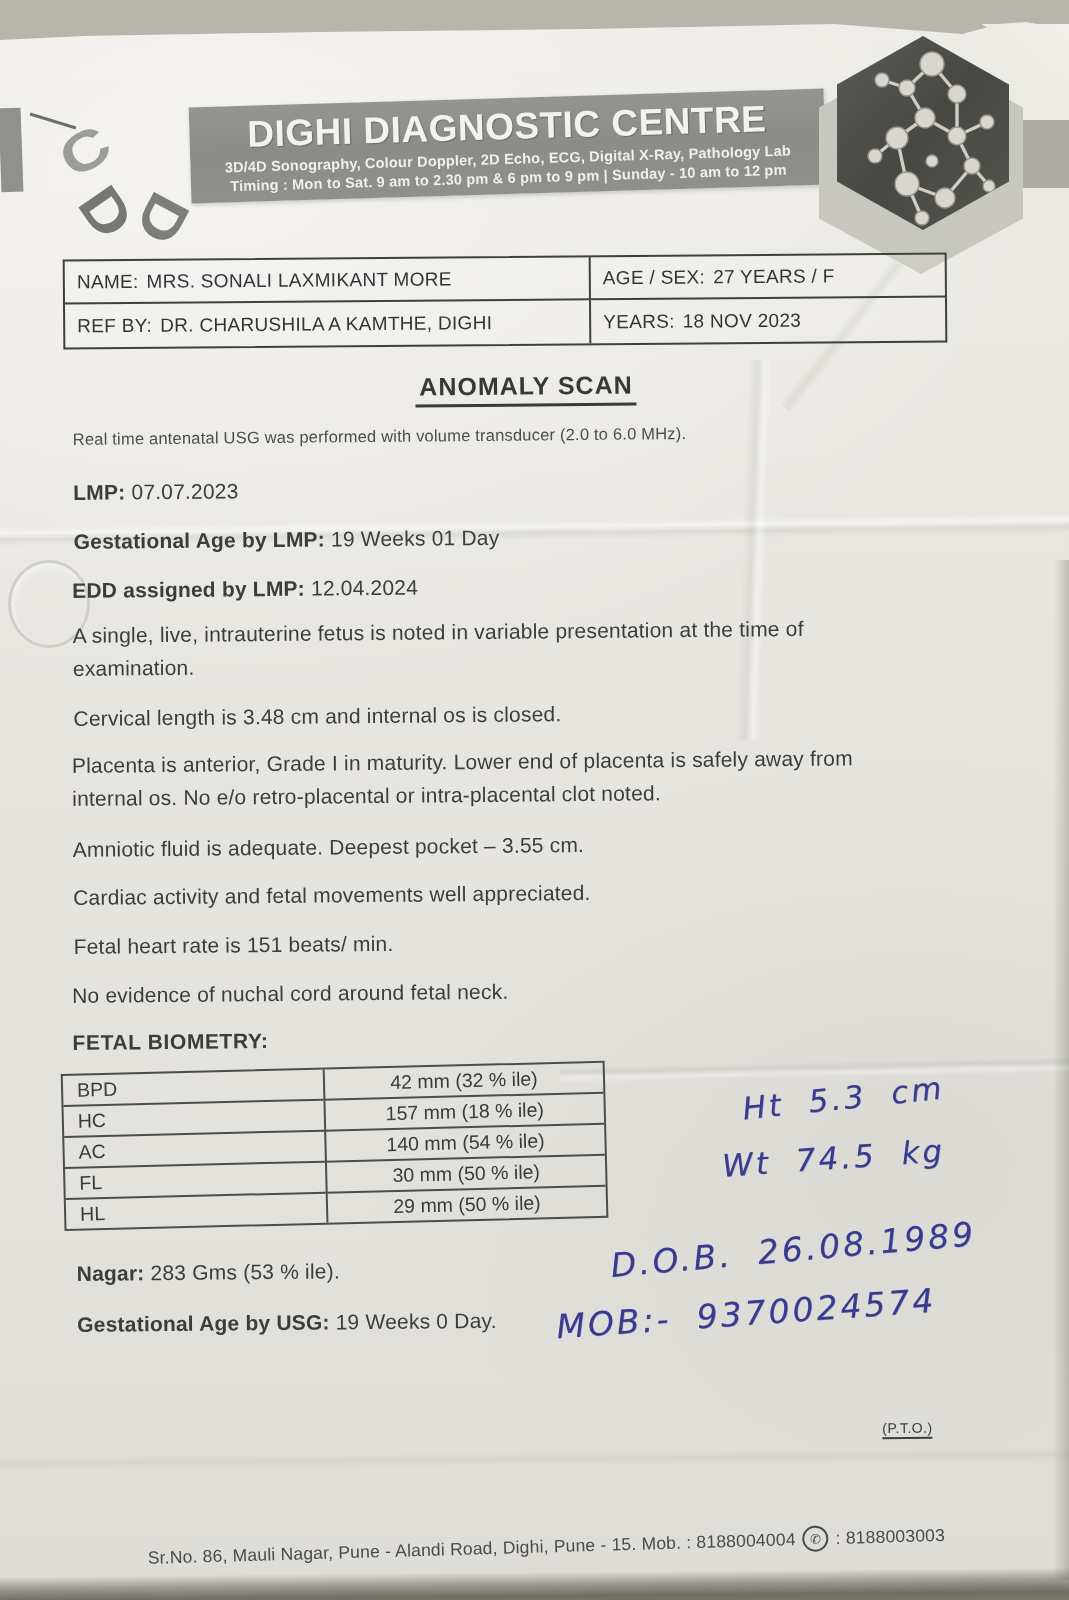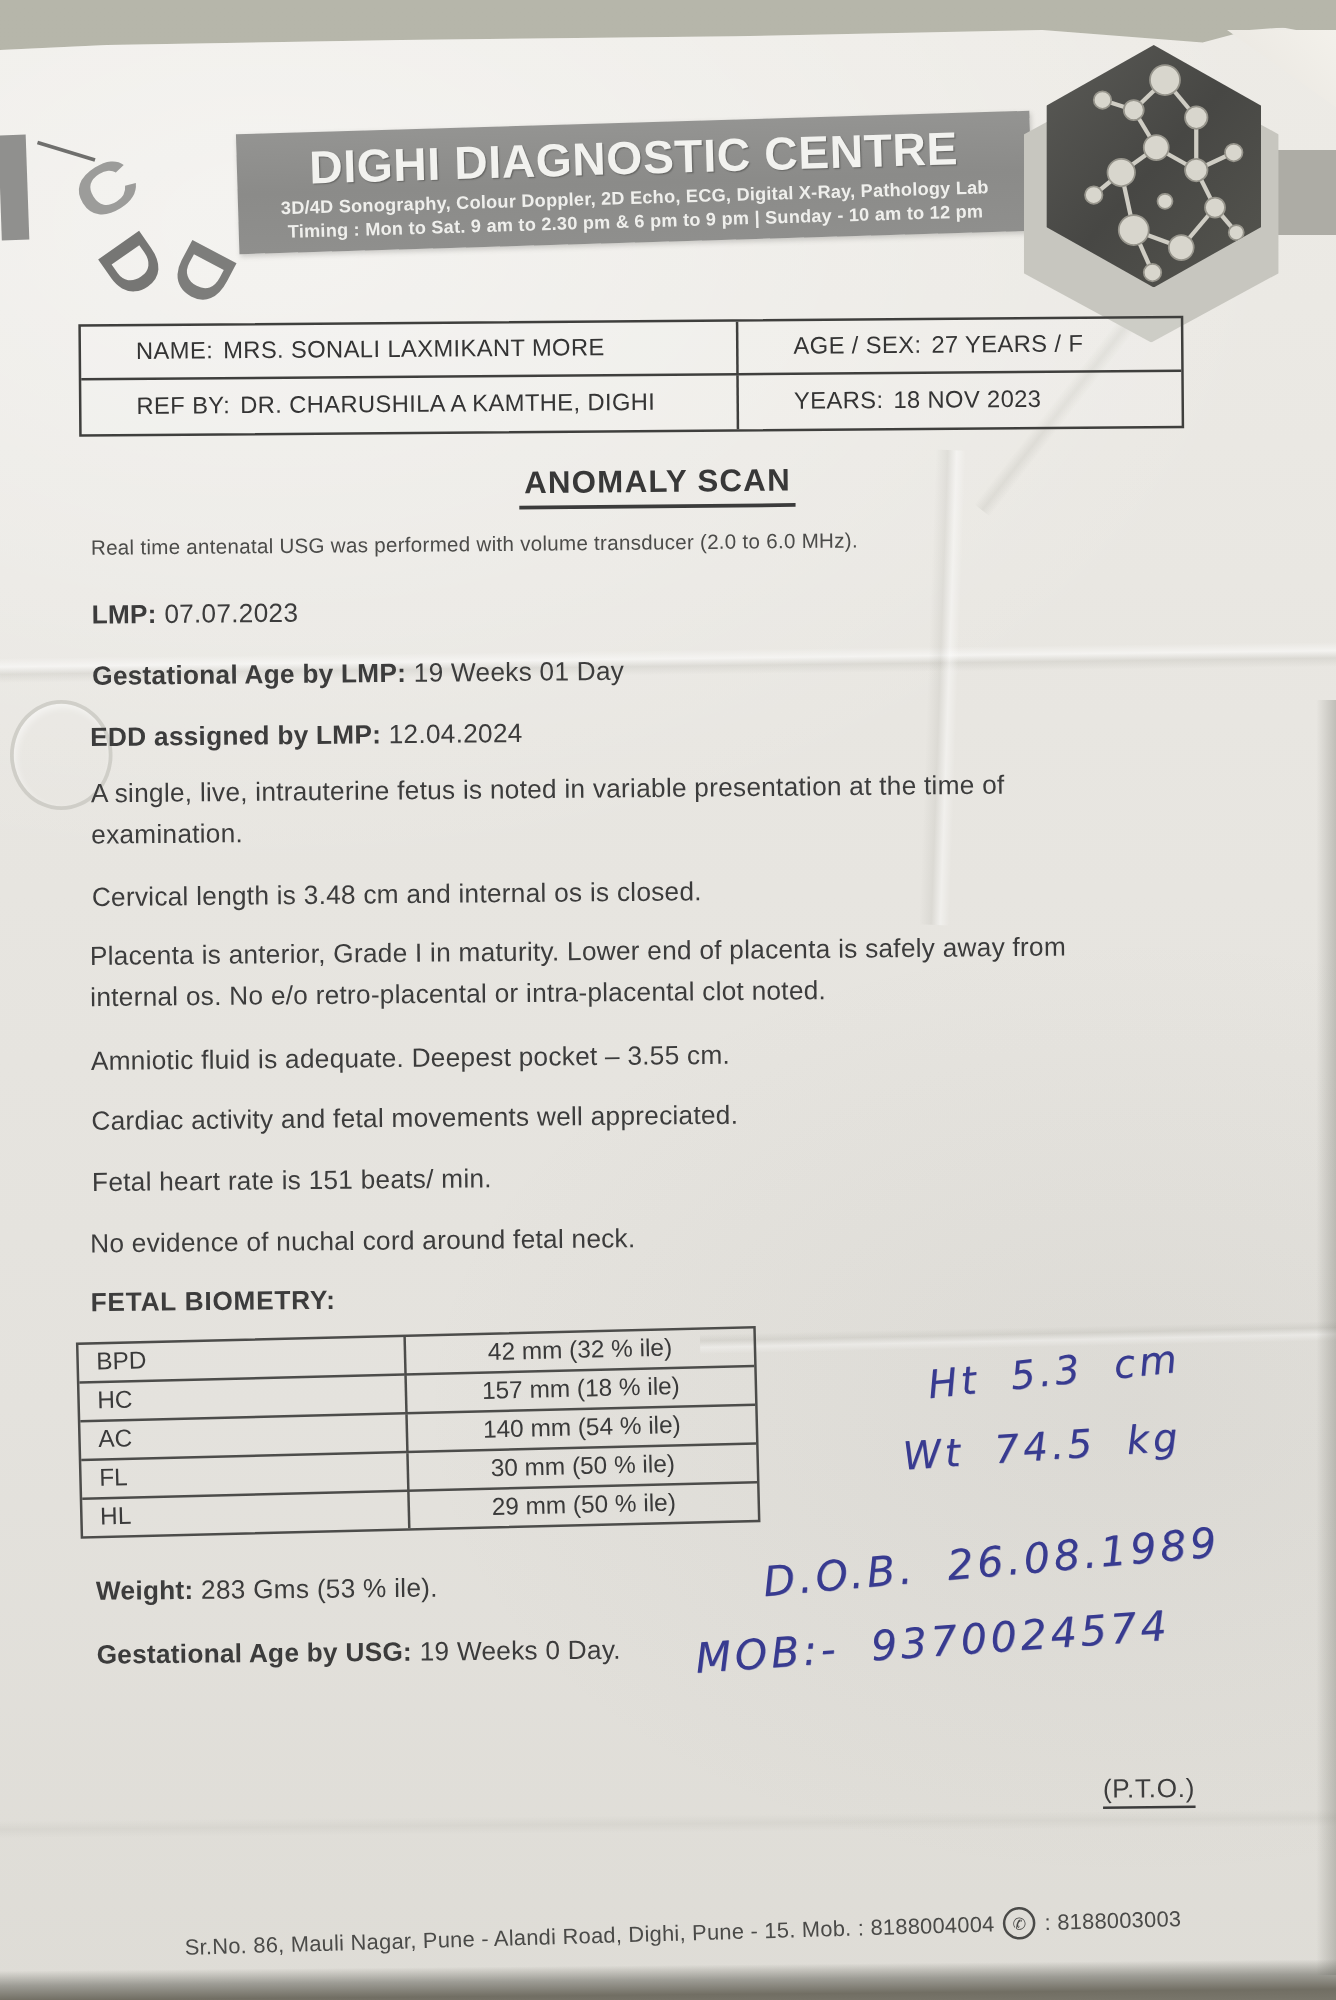"NAME:" .ptable .lbl { margin-left: 32px -> none }
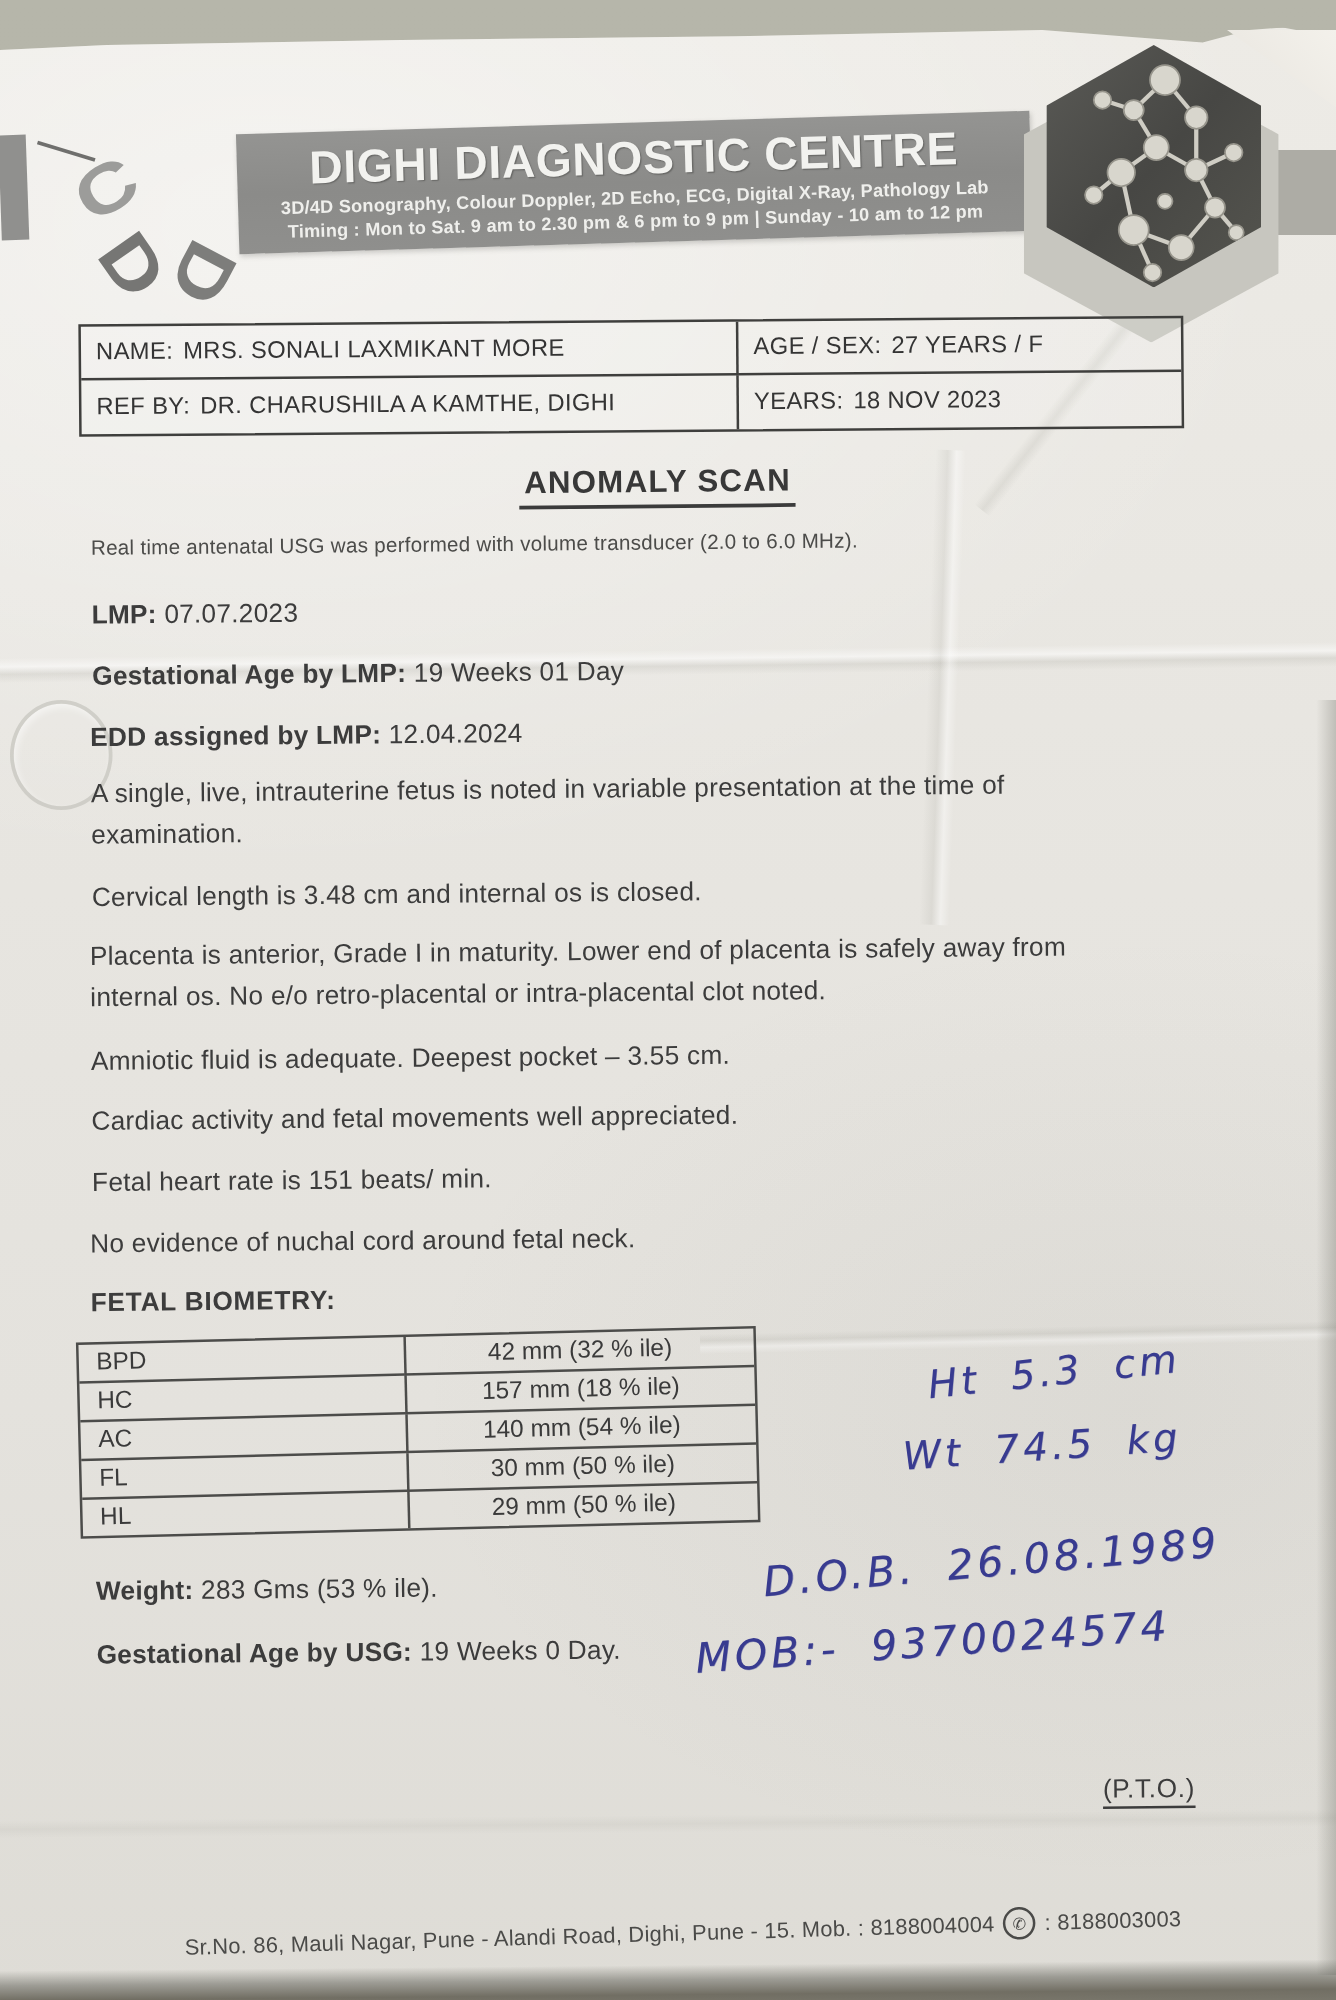"Weight:" span.b { text: Weight -> Nagar }
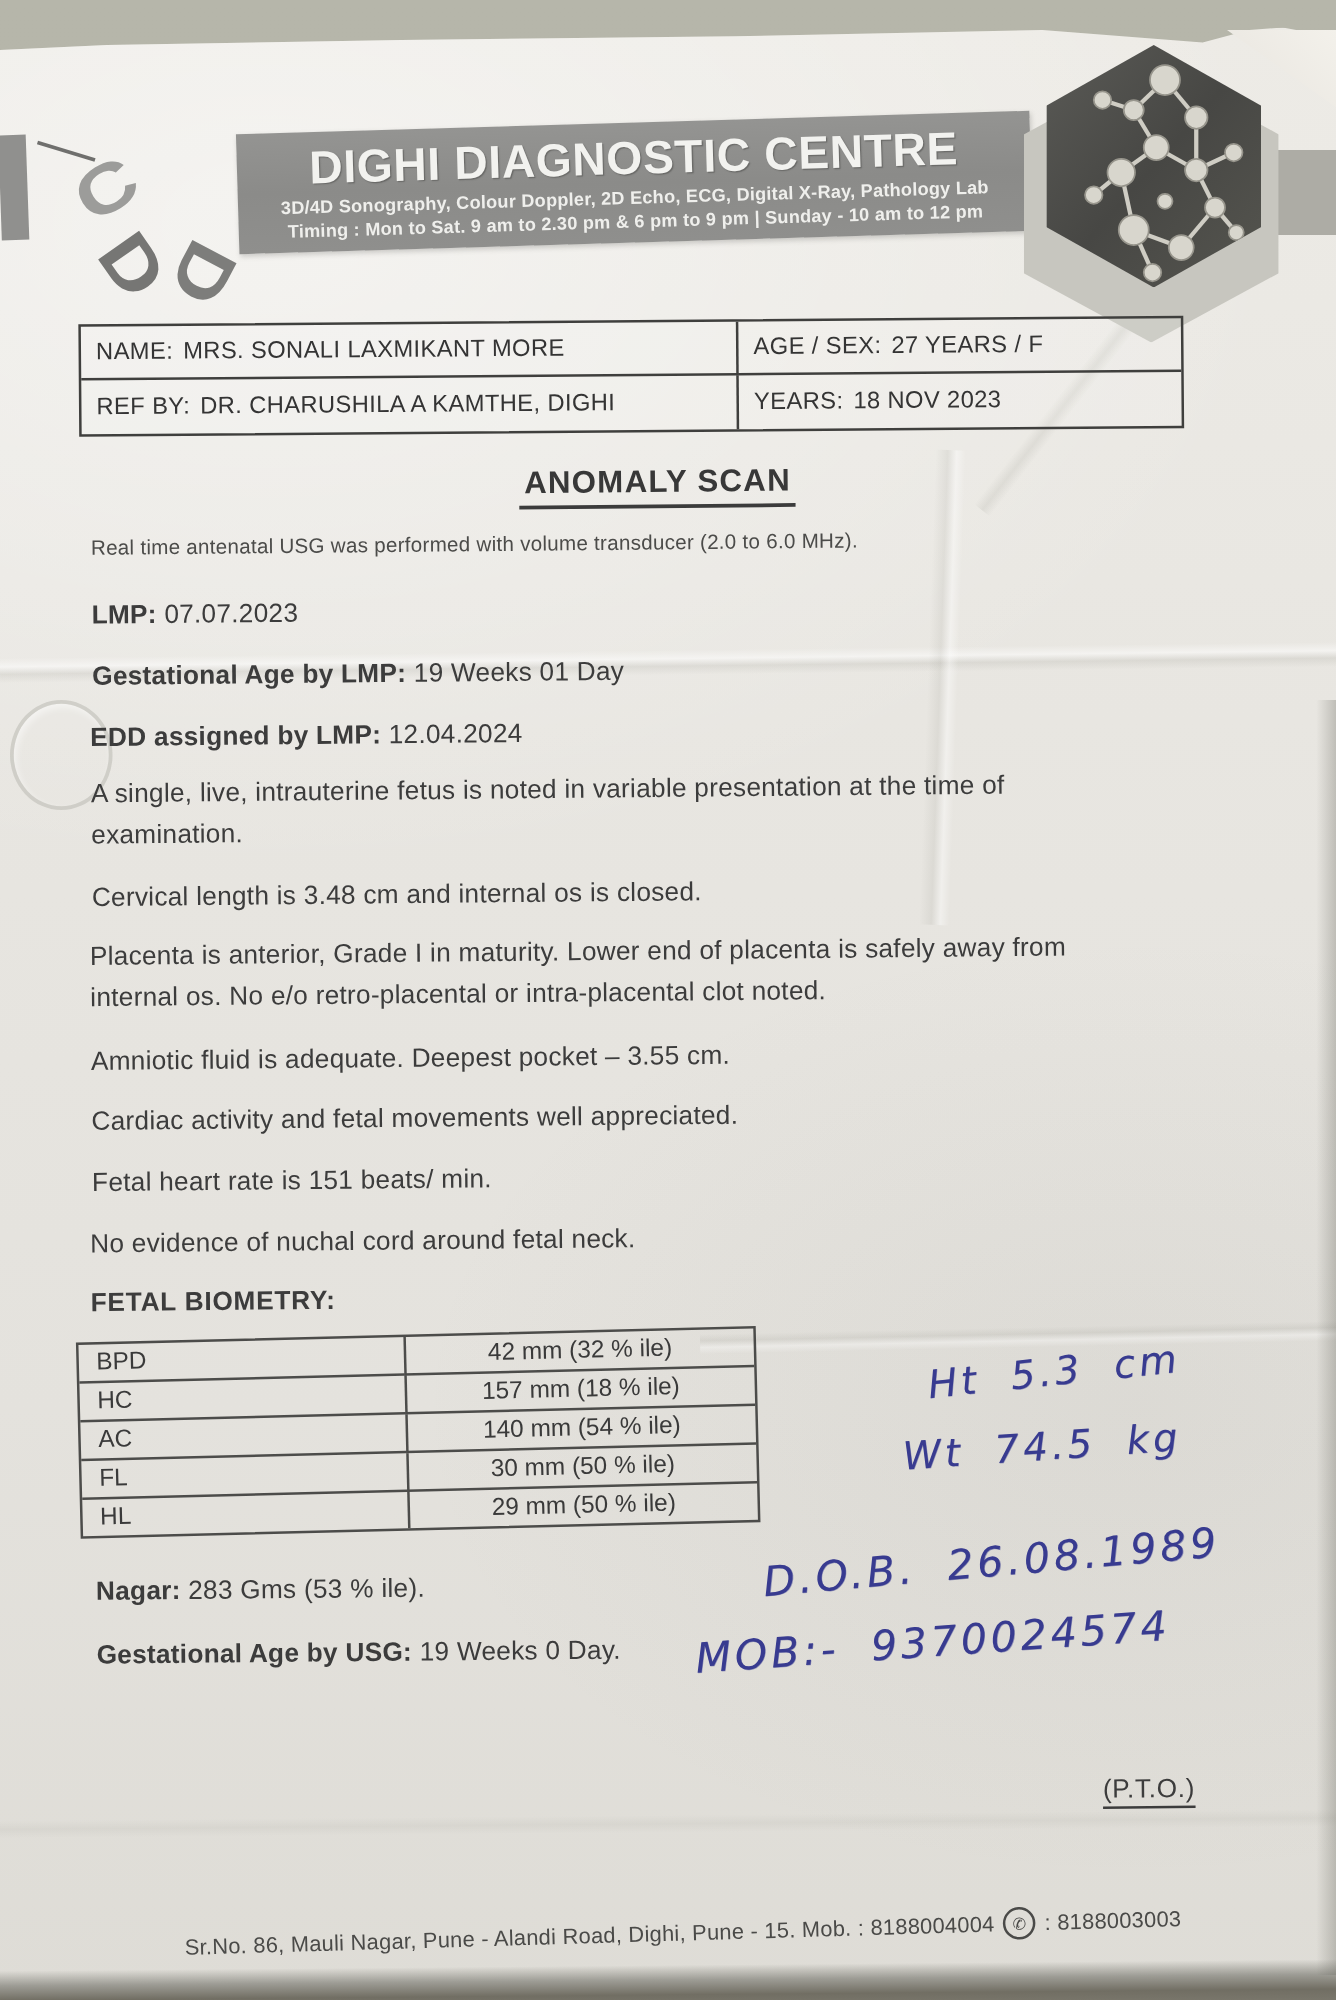"(P.T.O.)" .pto { font-size: 21px -> 14px }
